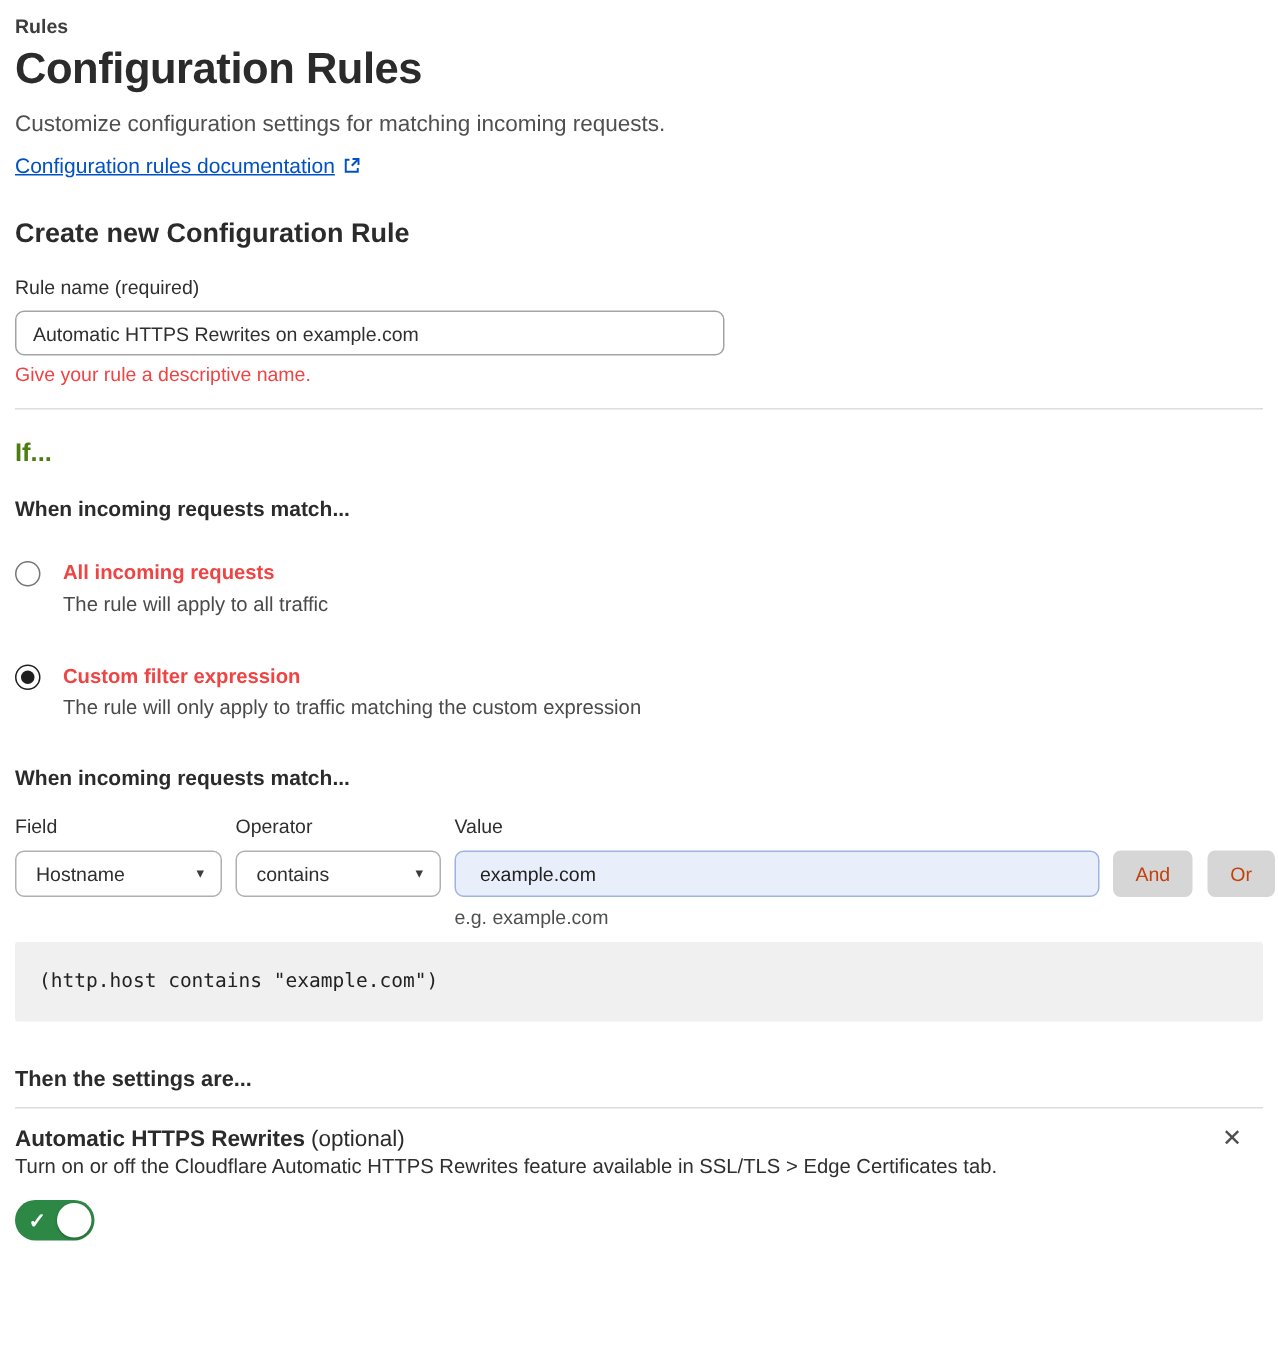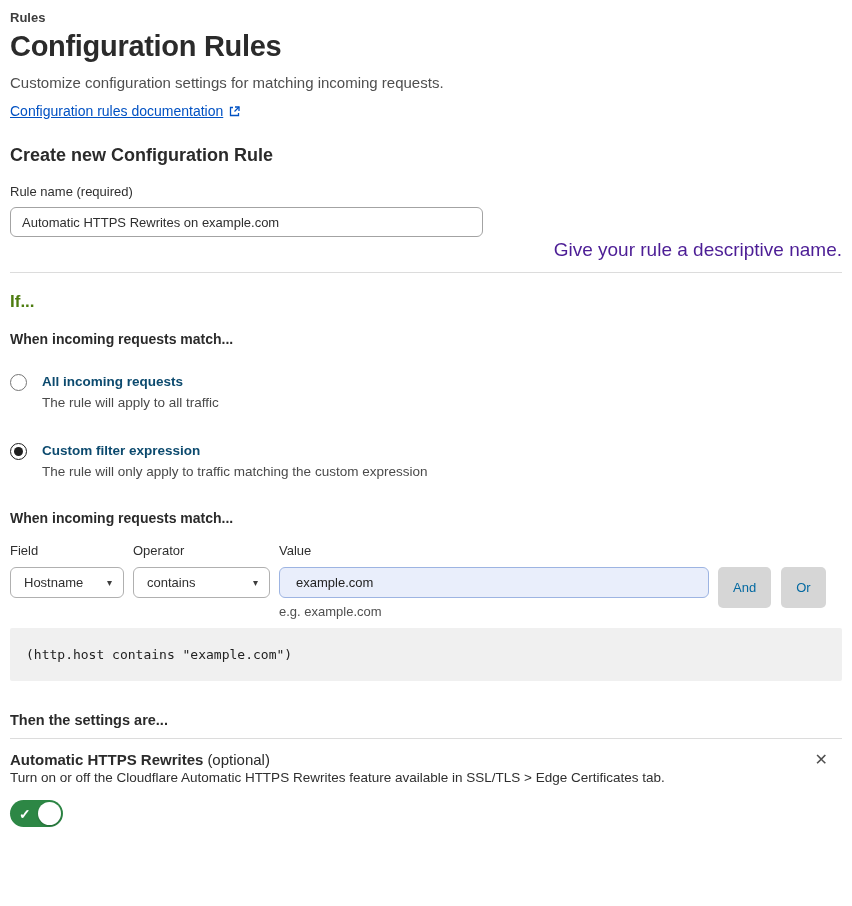"Give your rule a descriptive" .input-help { color: #4c1d95 -> #ef4444; font-size: 19px -> 13px; text-align: right -> none }
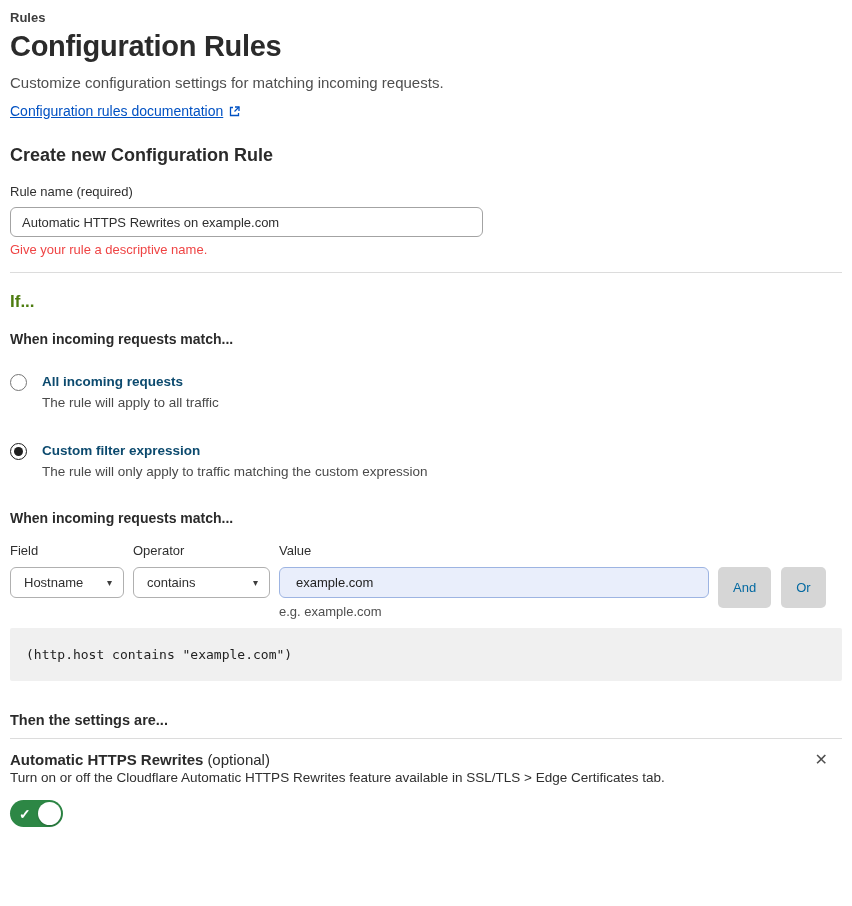"All incoming requests" .radio-label { color: #0c4a6e -> #ef4444 }
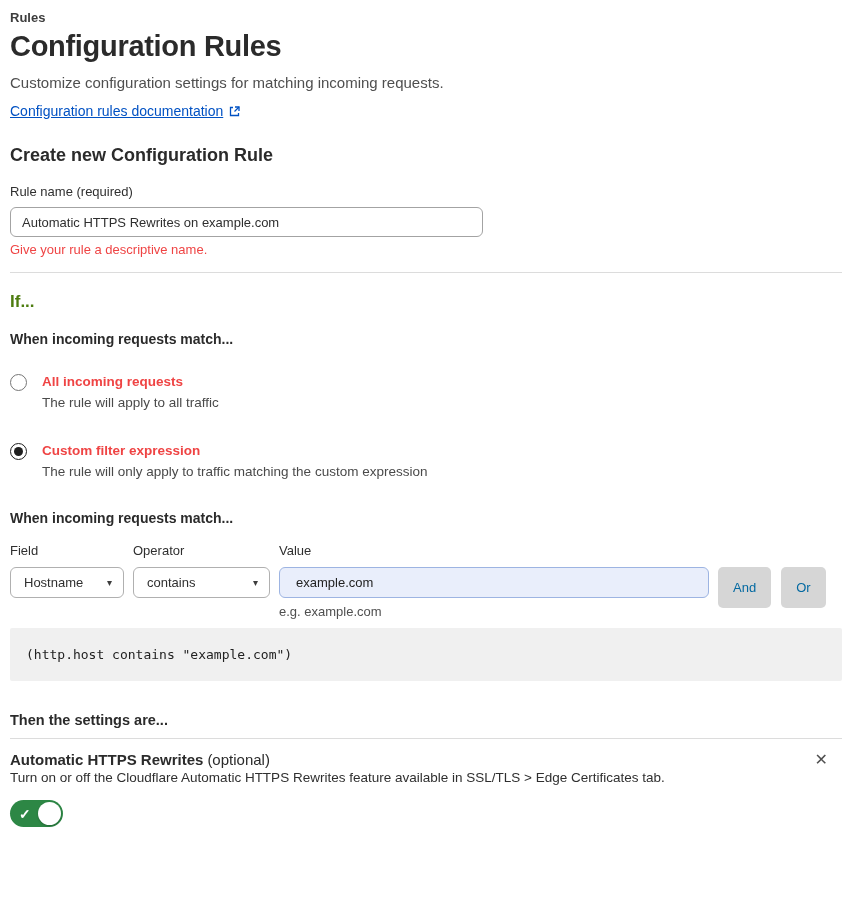"Hostname" .select-field { width: 114px -> 138px }
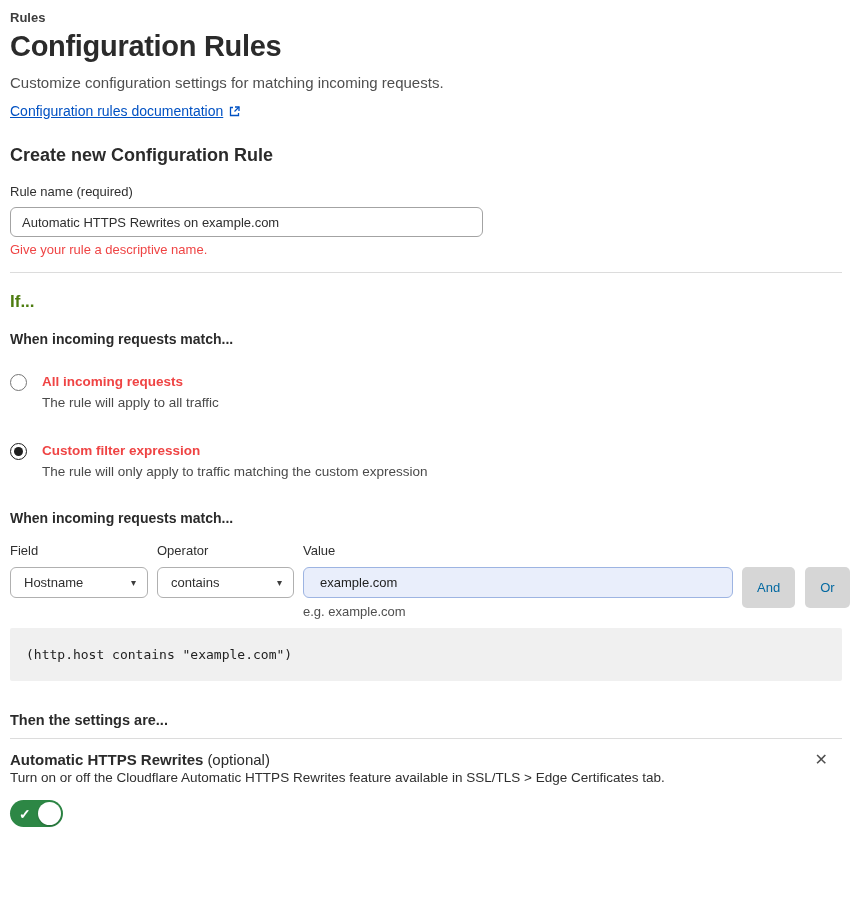"And" .gray-btn { color: #0369a1 -> #c2410c; height: 41px -> 31px }
